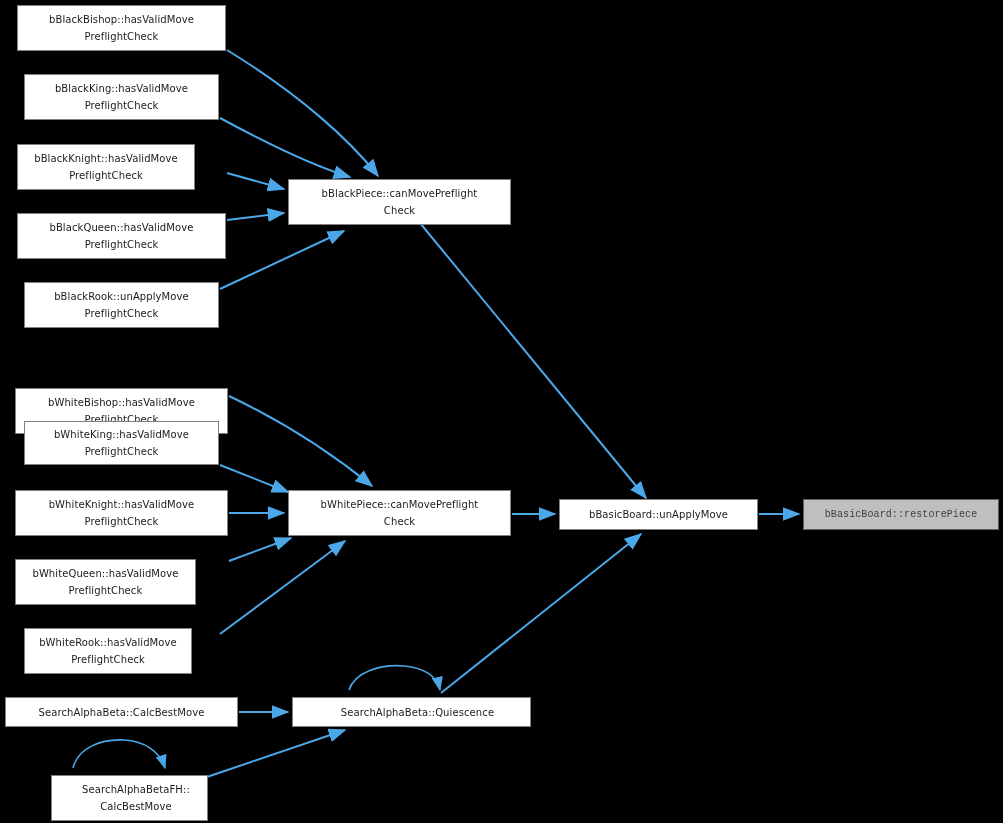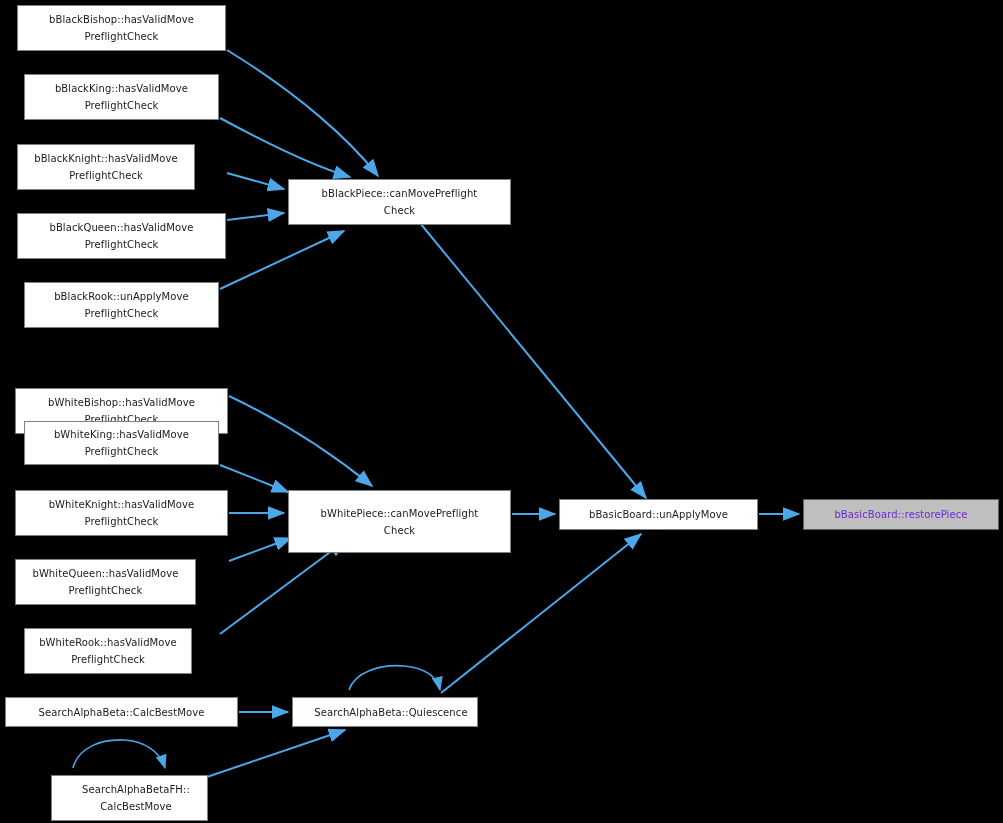"bWhitePiece::canMovePreflight" div.node { height: 63px -> 46px }
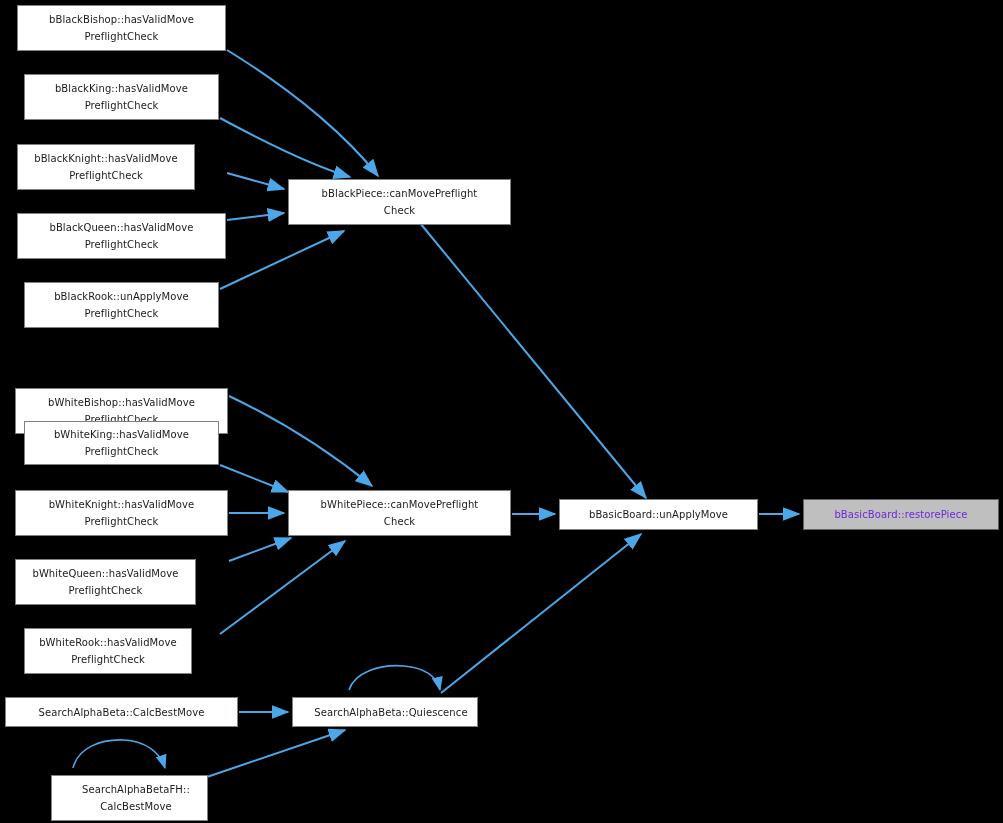"bBasicBoard::restorePiece" .node.highlight { color: #6d28d9 -> #404040; font-family: none -> Liberation Mono, monospace }
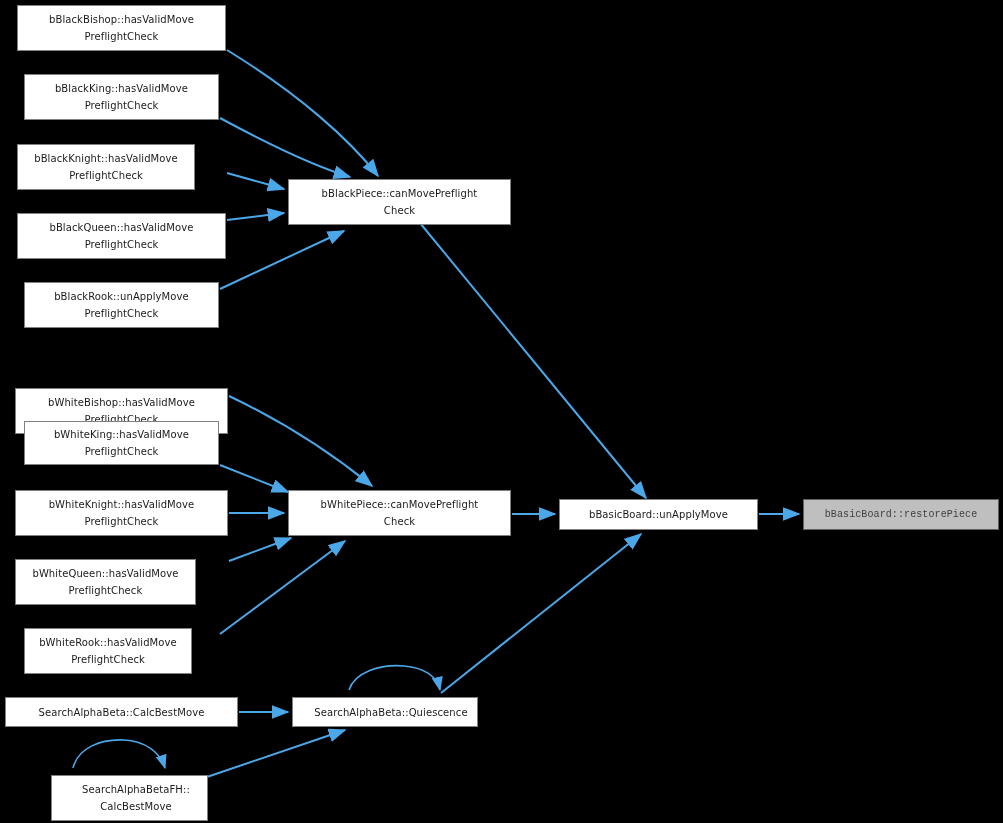"SearchAlphaBeta::Quiescence" div.node { width: 186px -> 239px }
